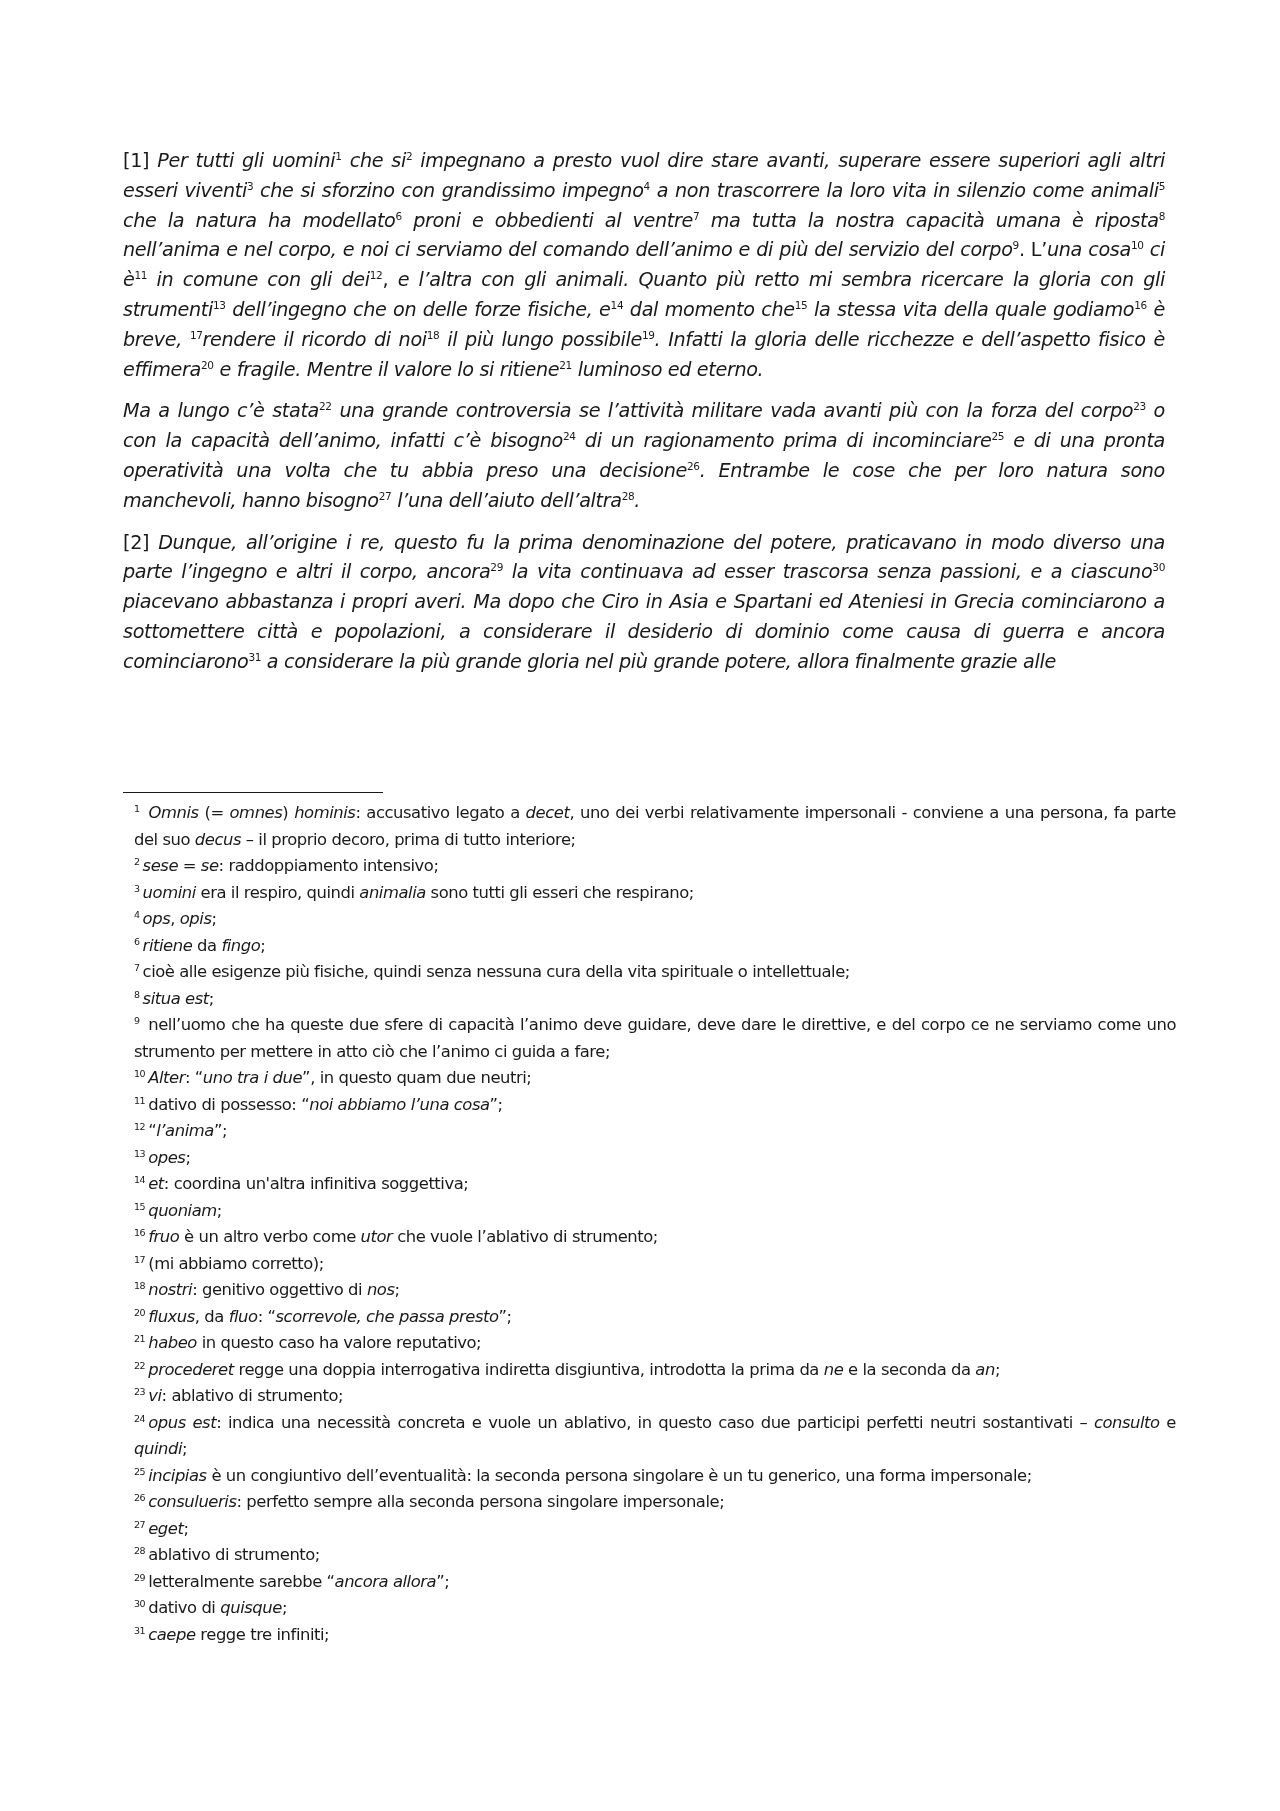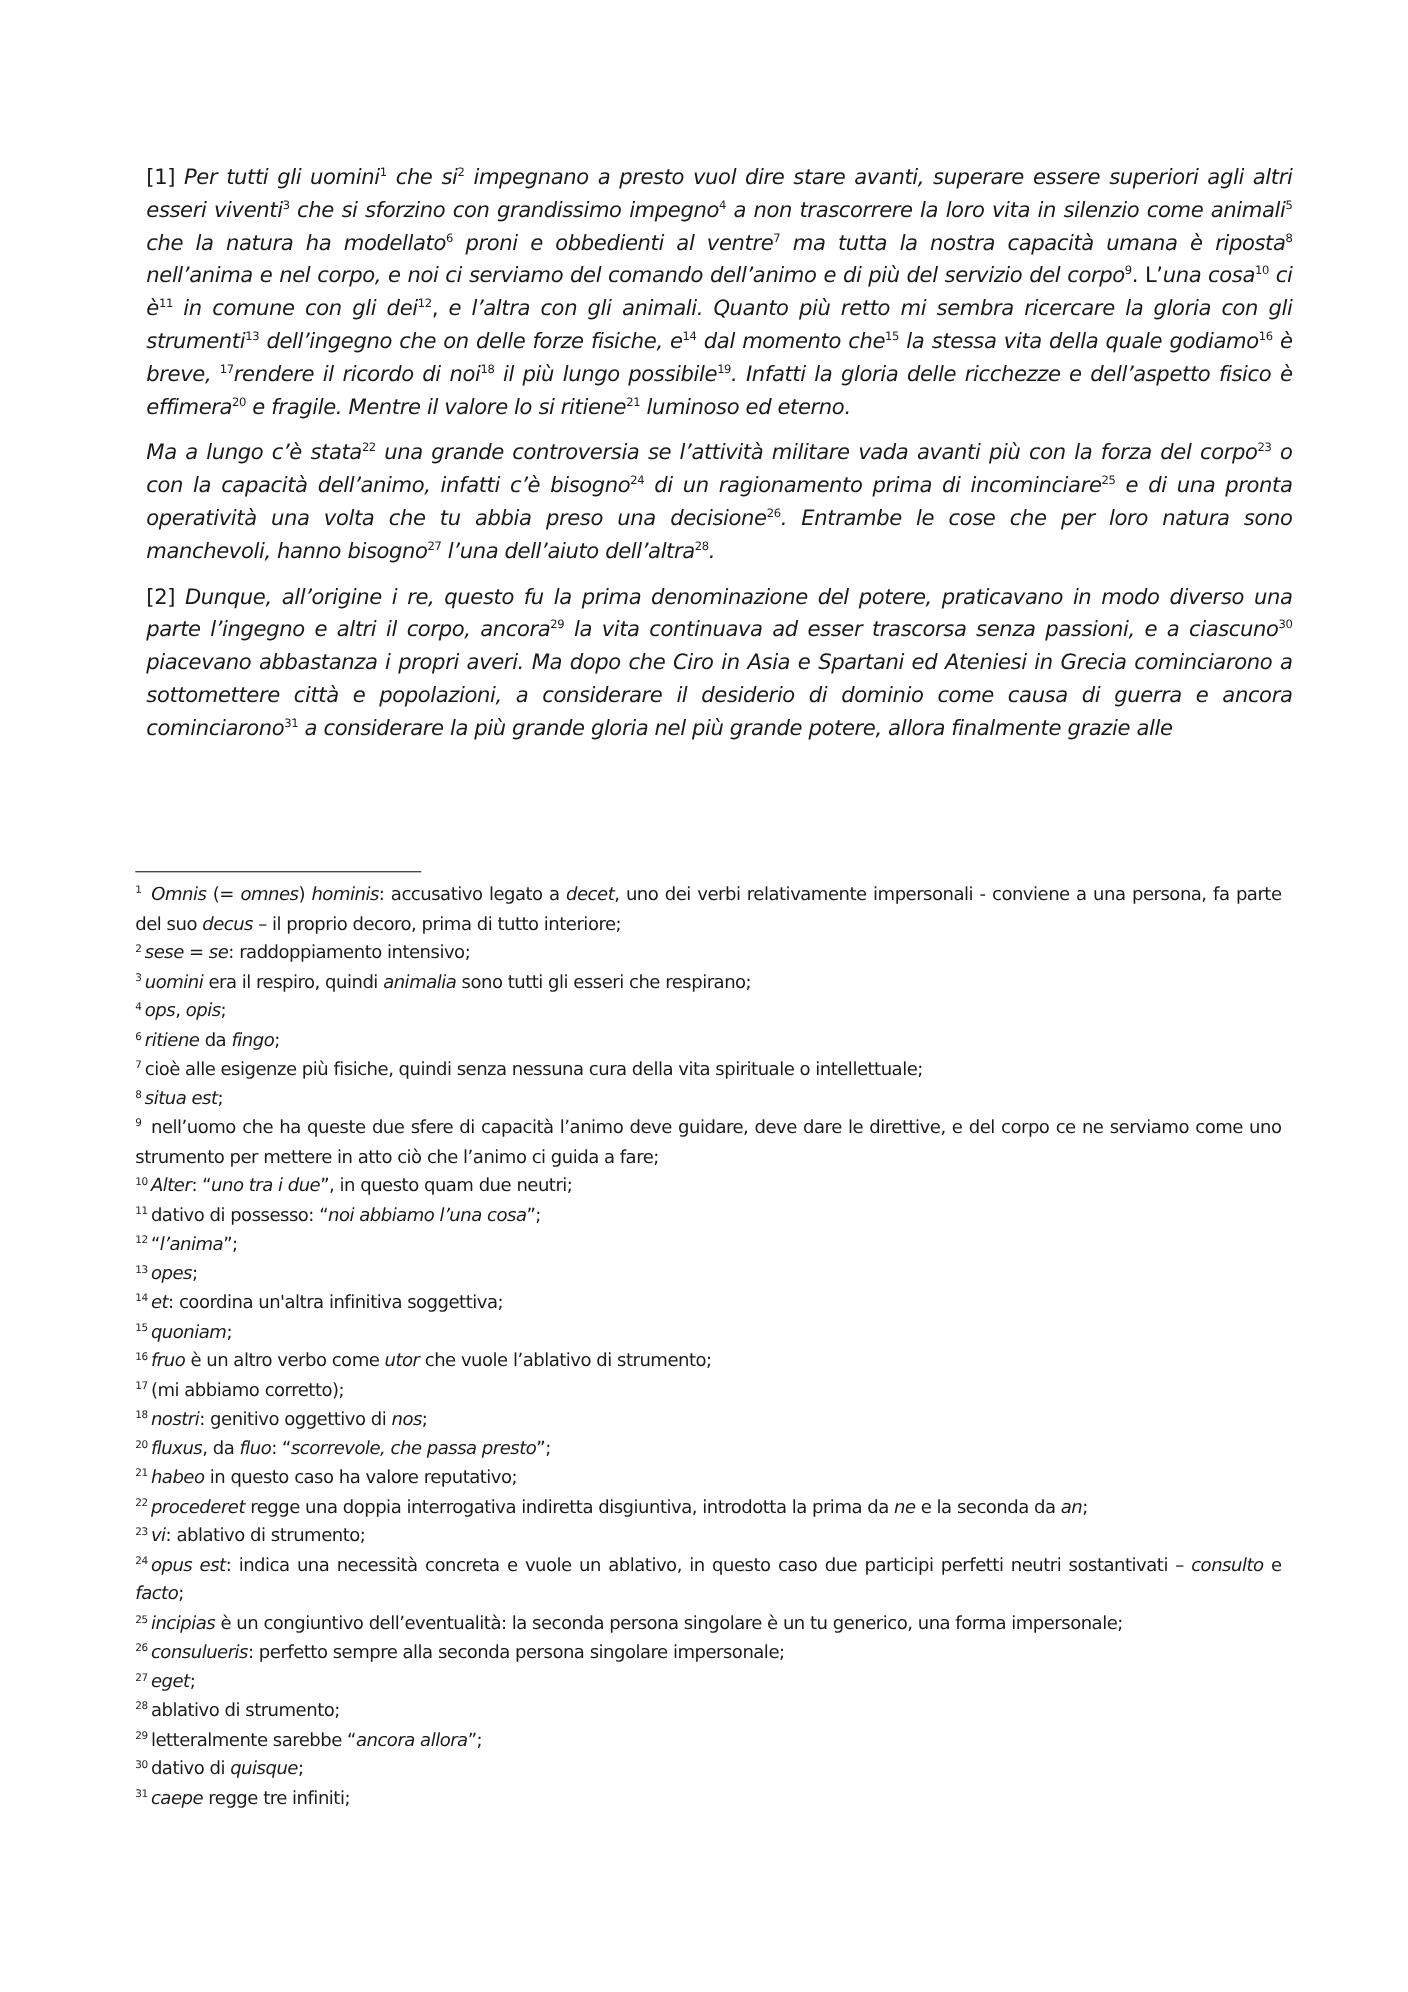"[1] Per tutti gli uomini1" .page { left: 133px -> 123px }
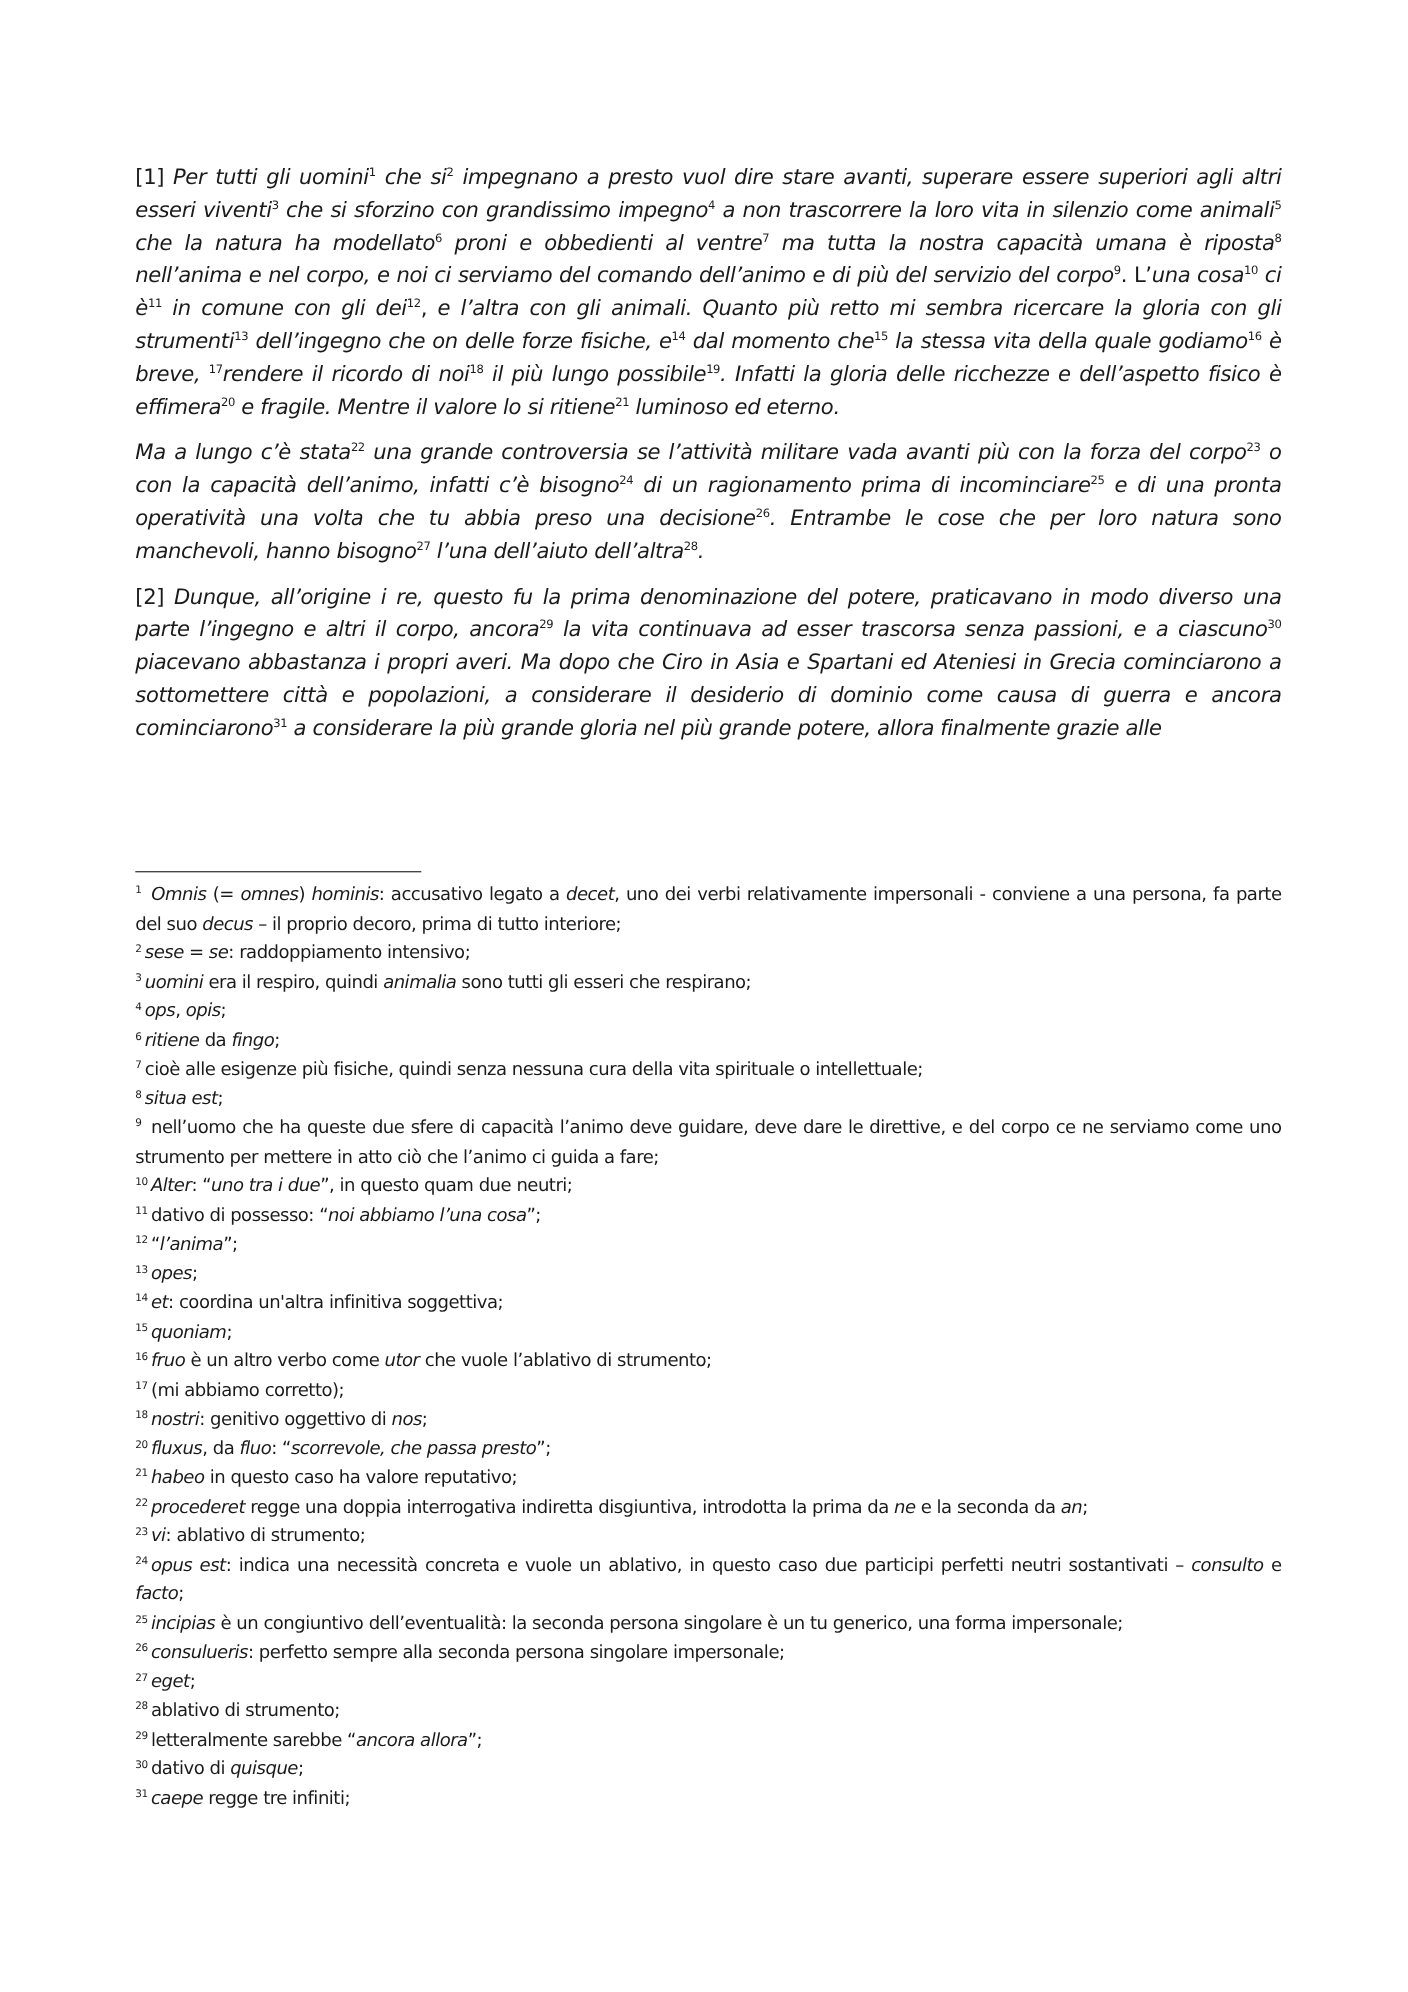"1 Omnis (= omnes) hominis:" .notes { left: 123px -> 134px }
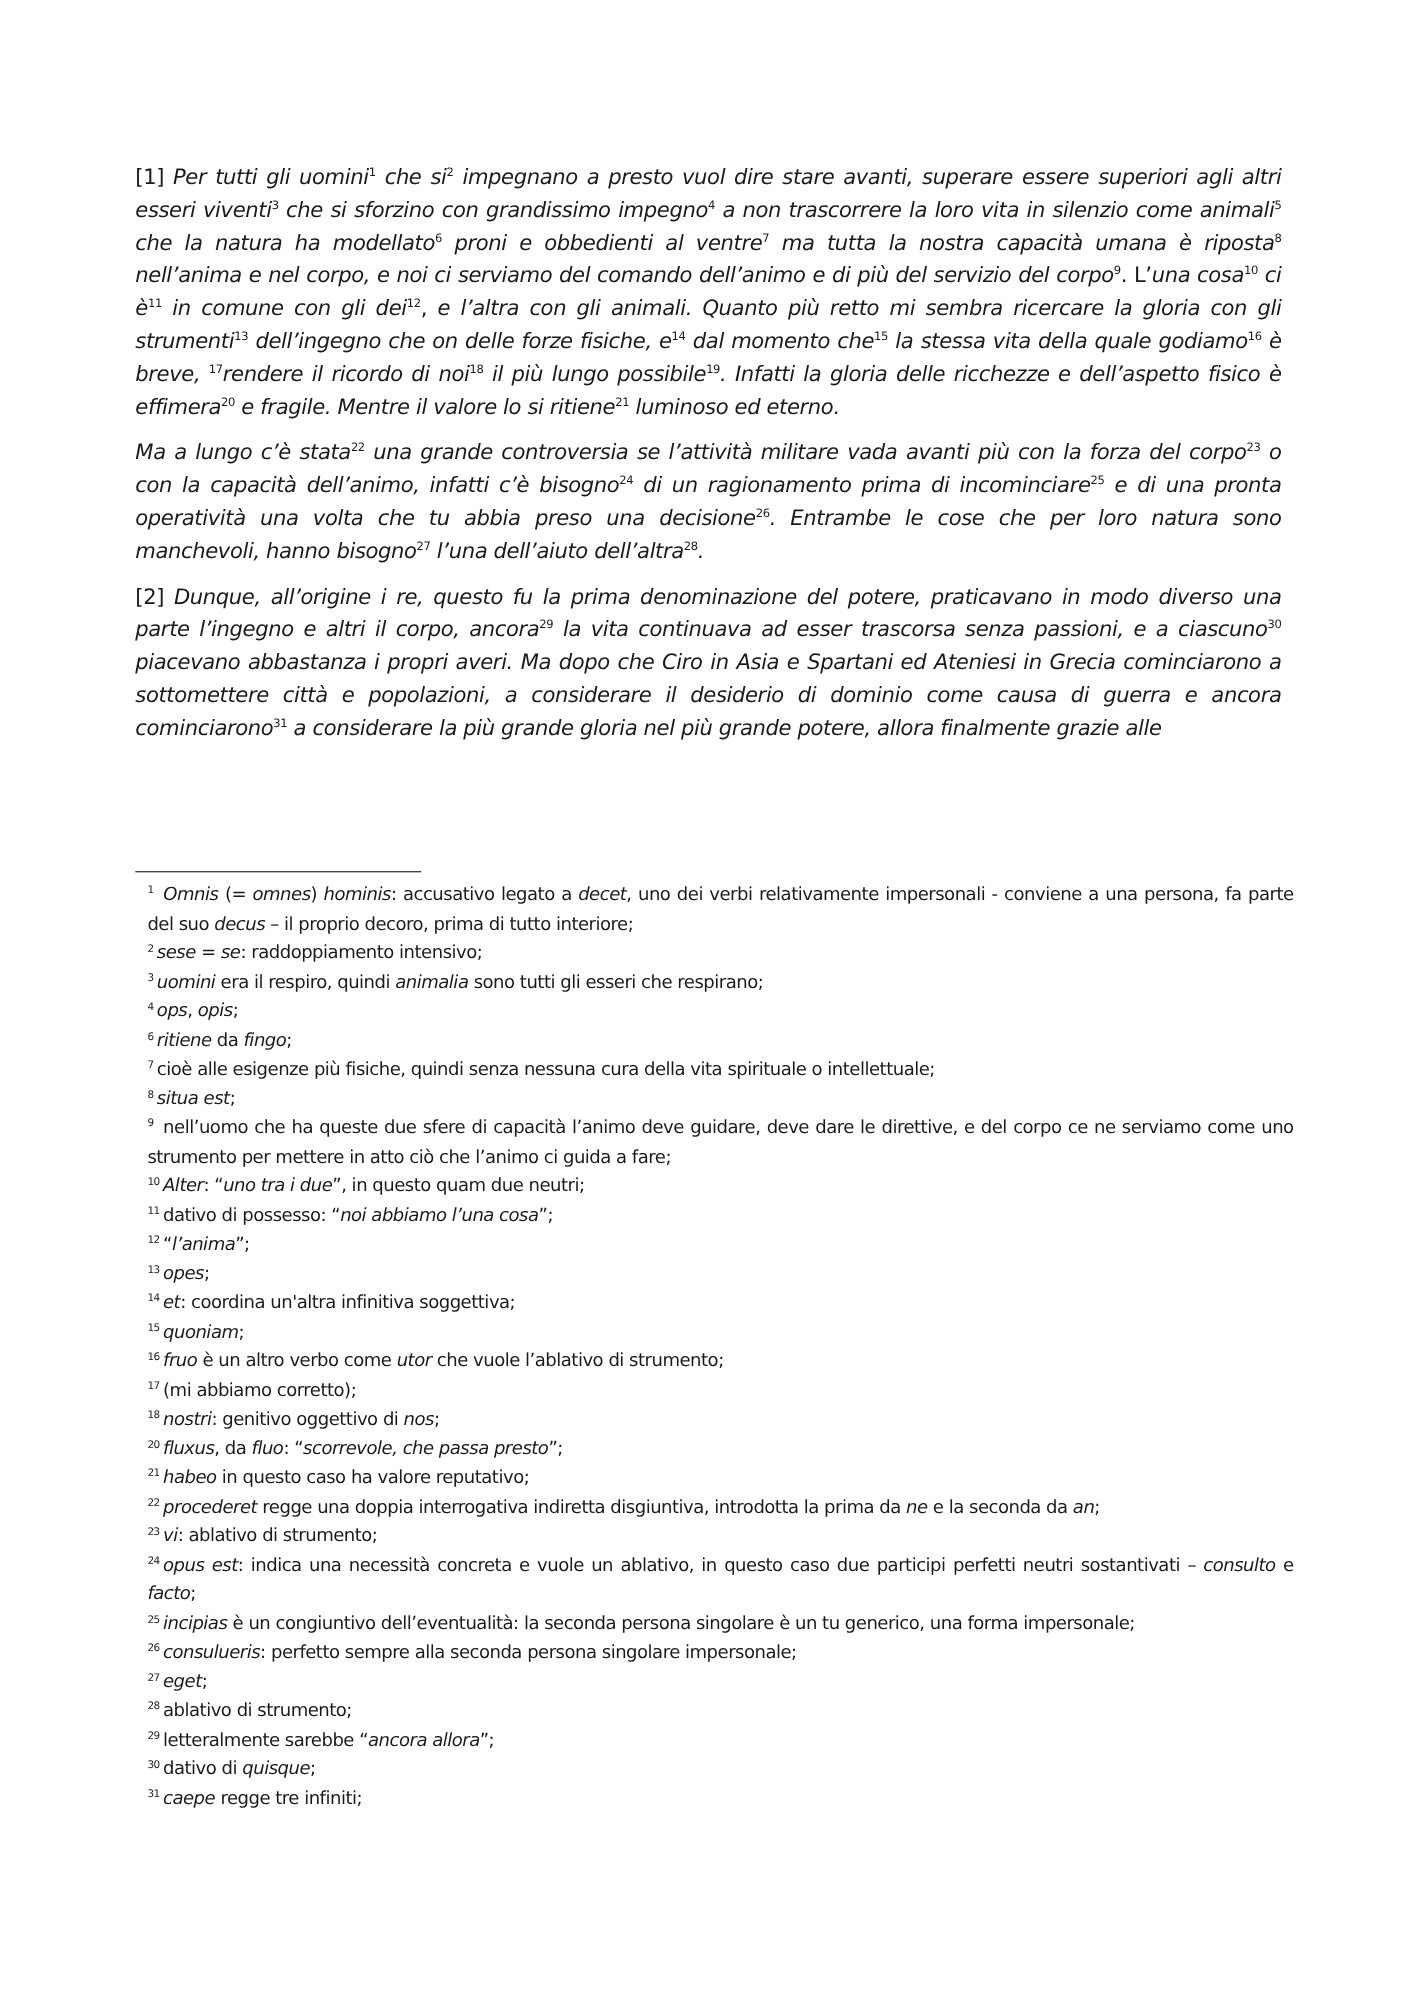"facto" span.i { text: facto -> quindi }
